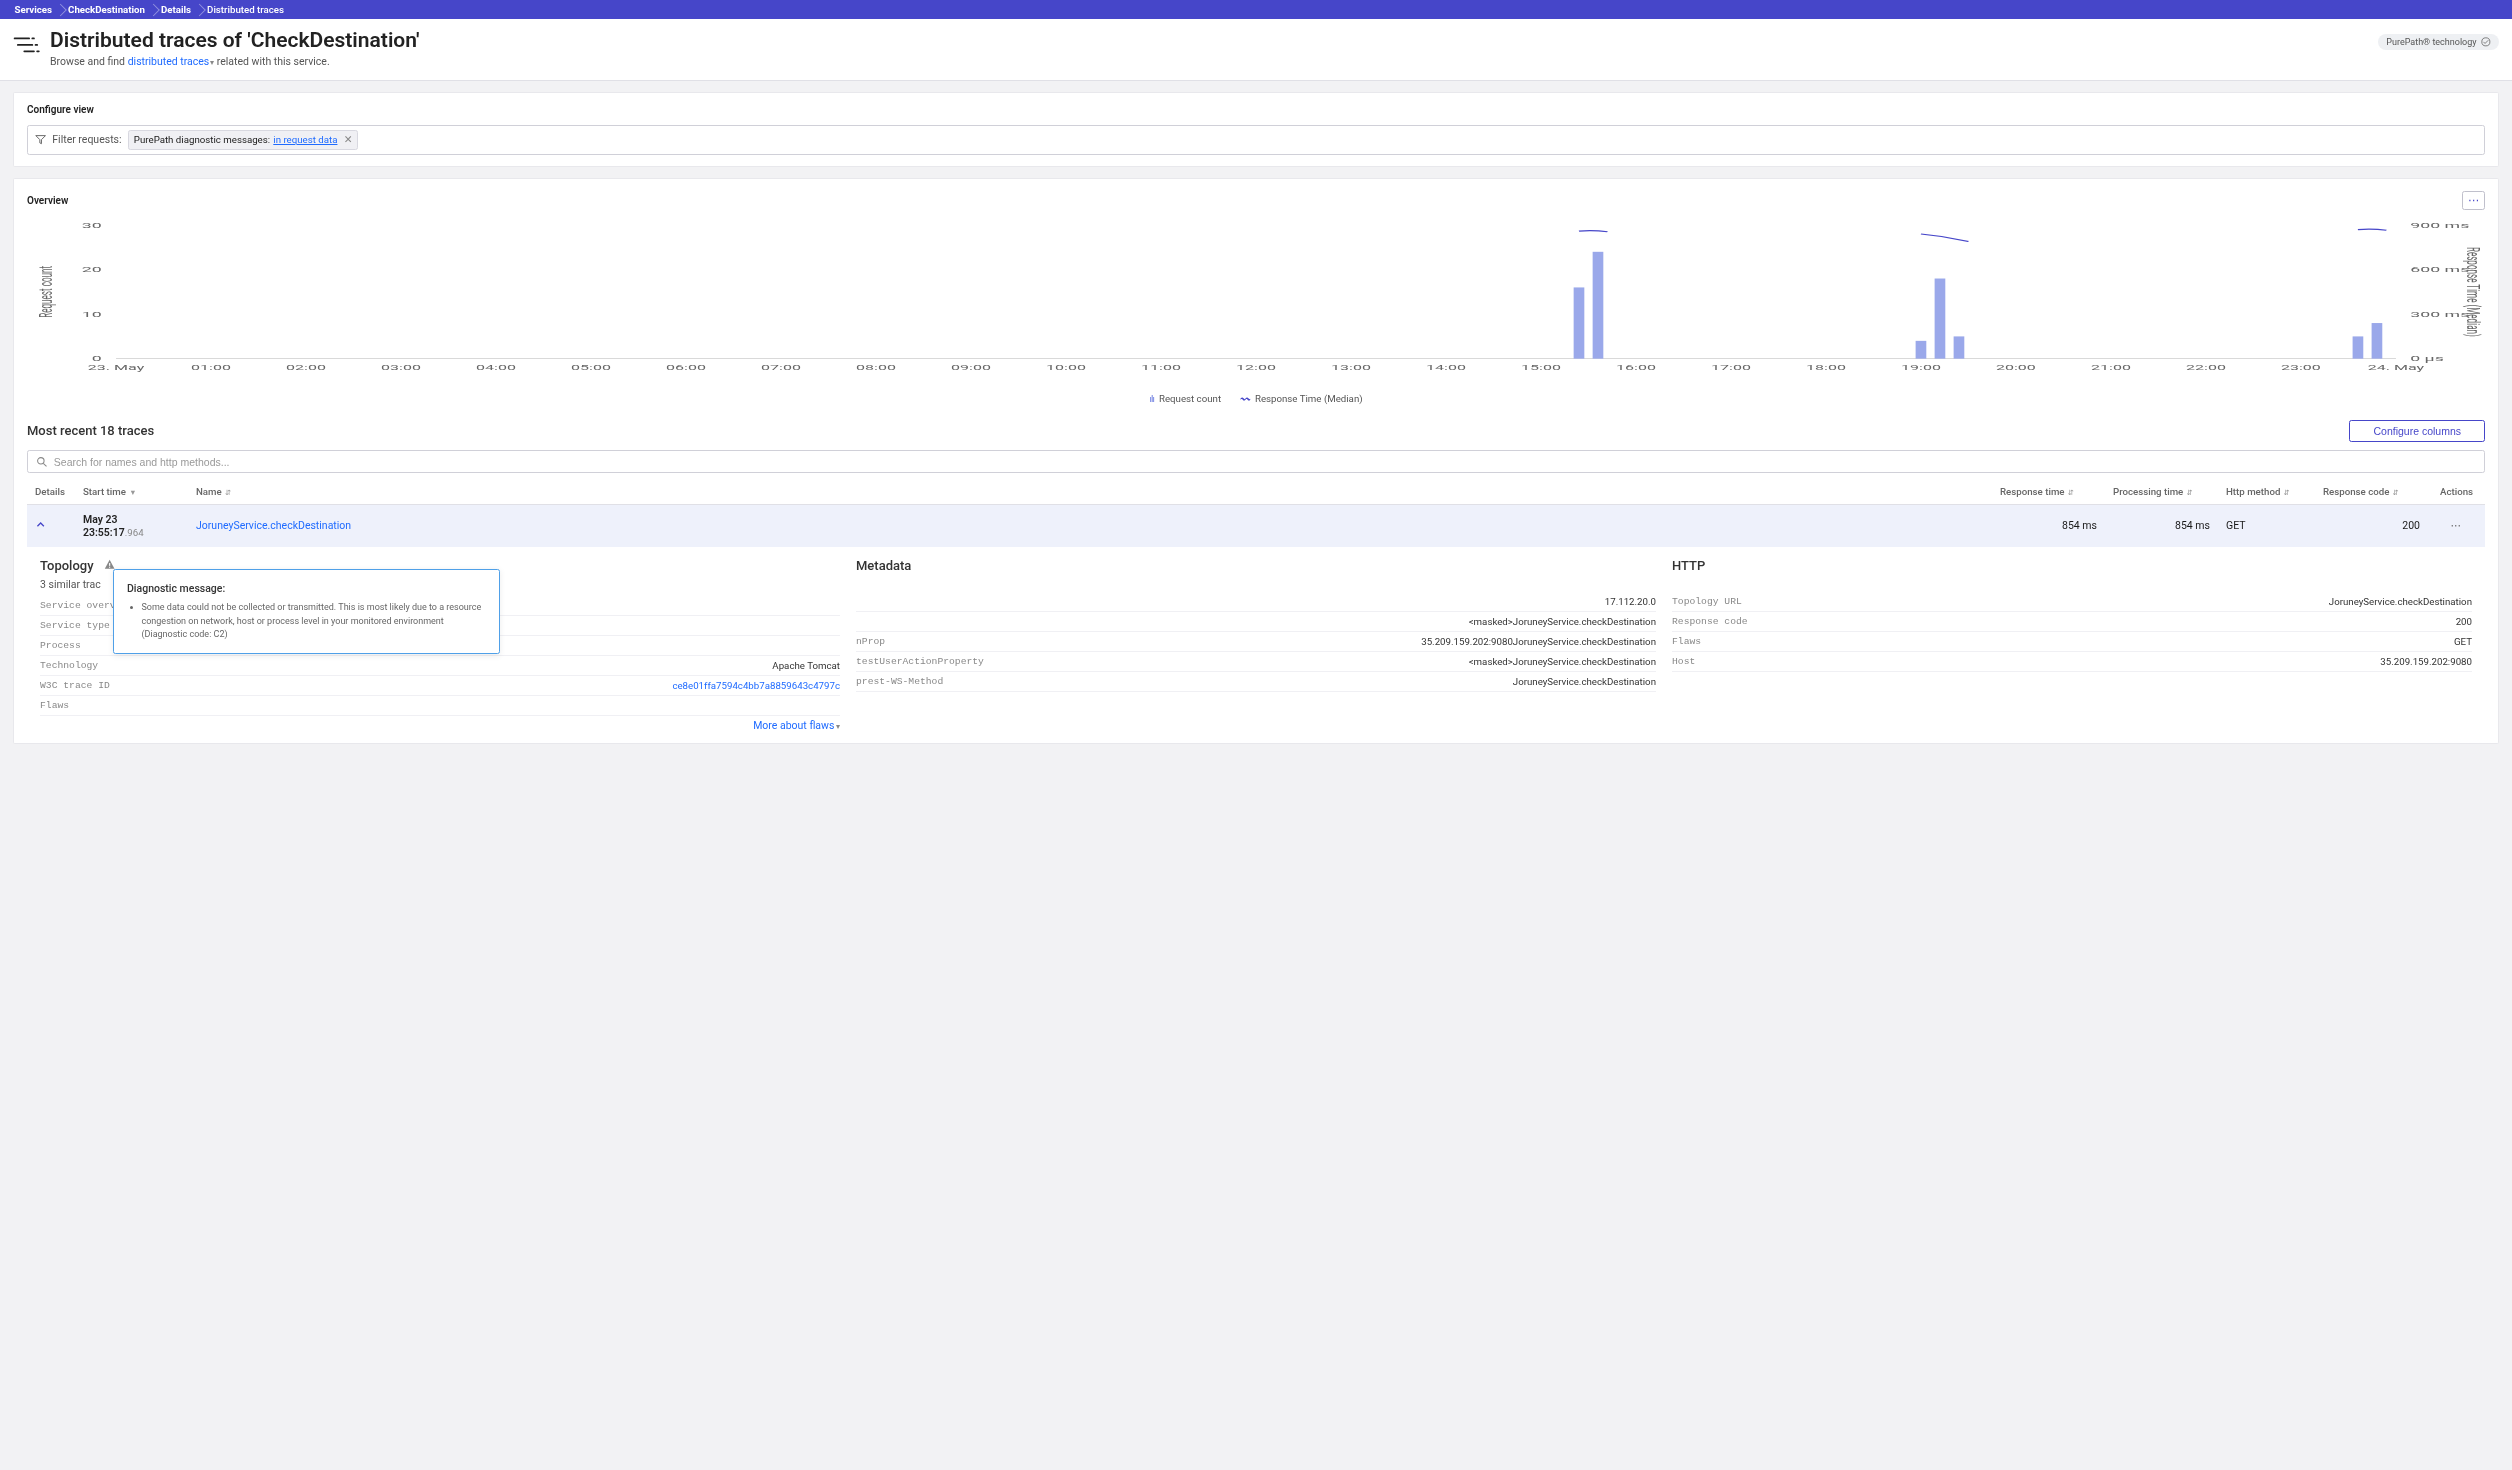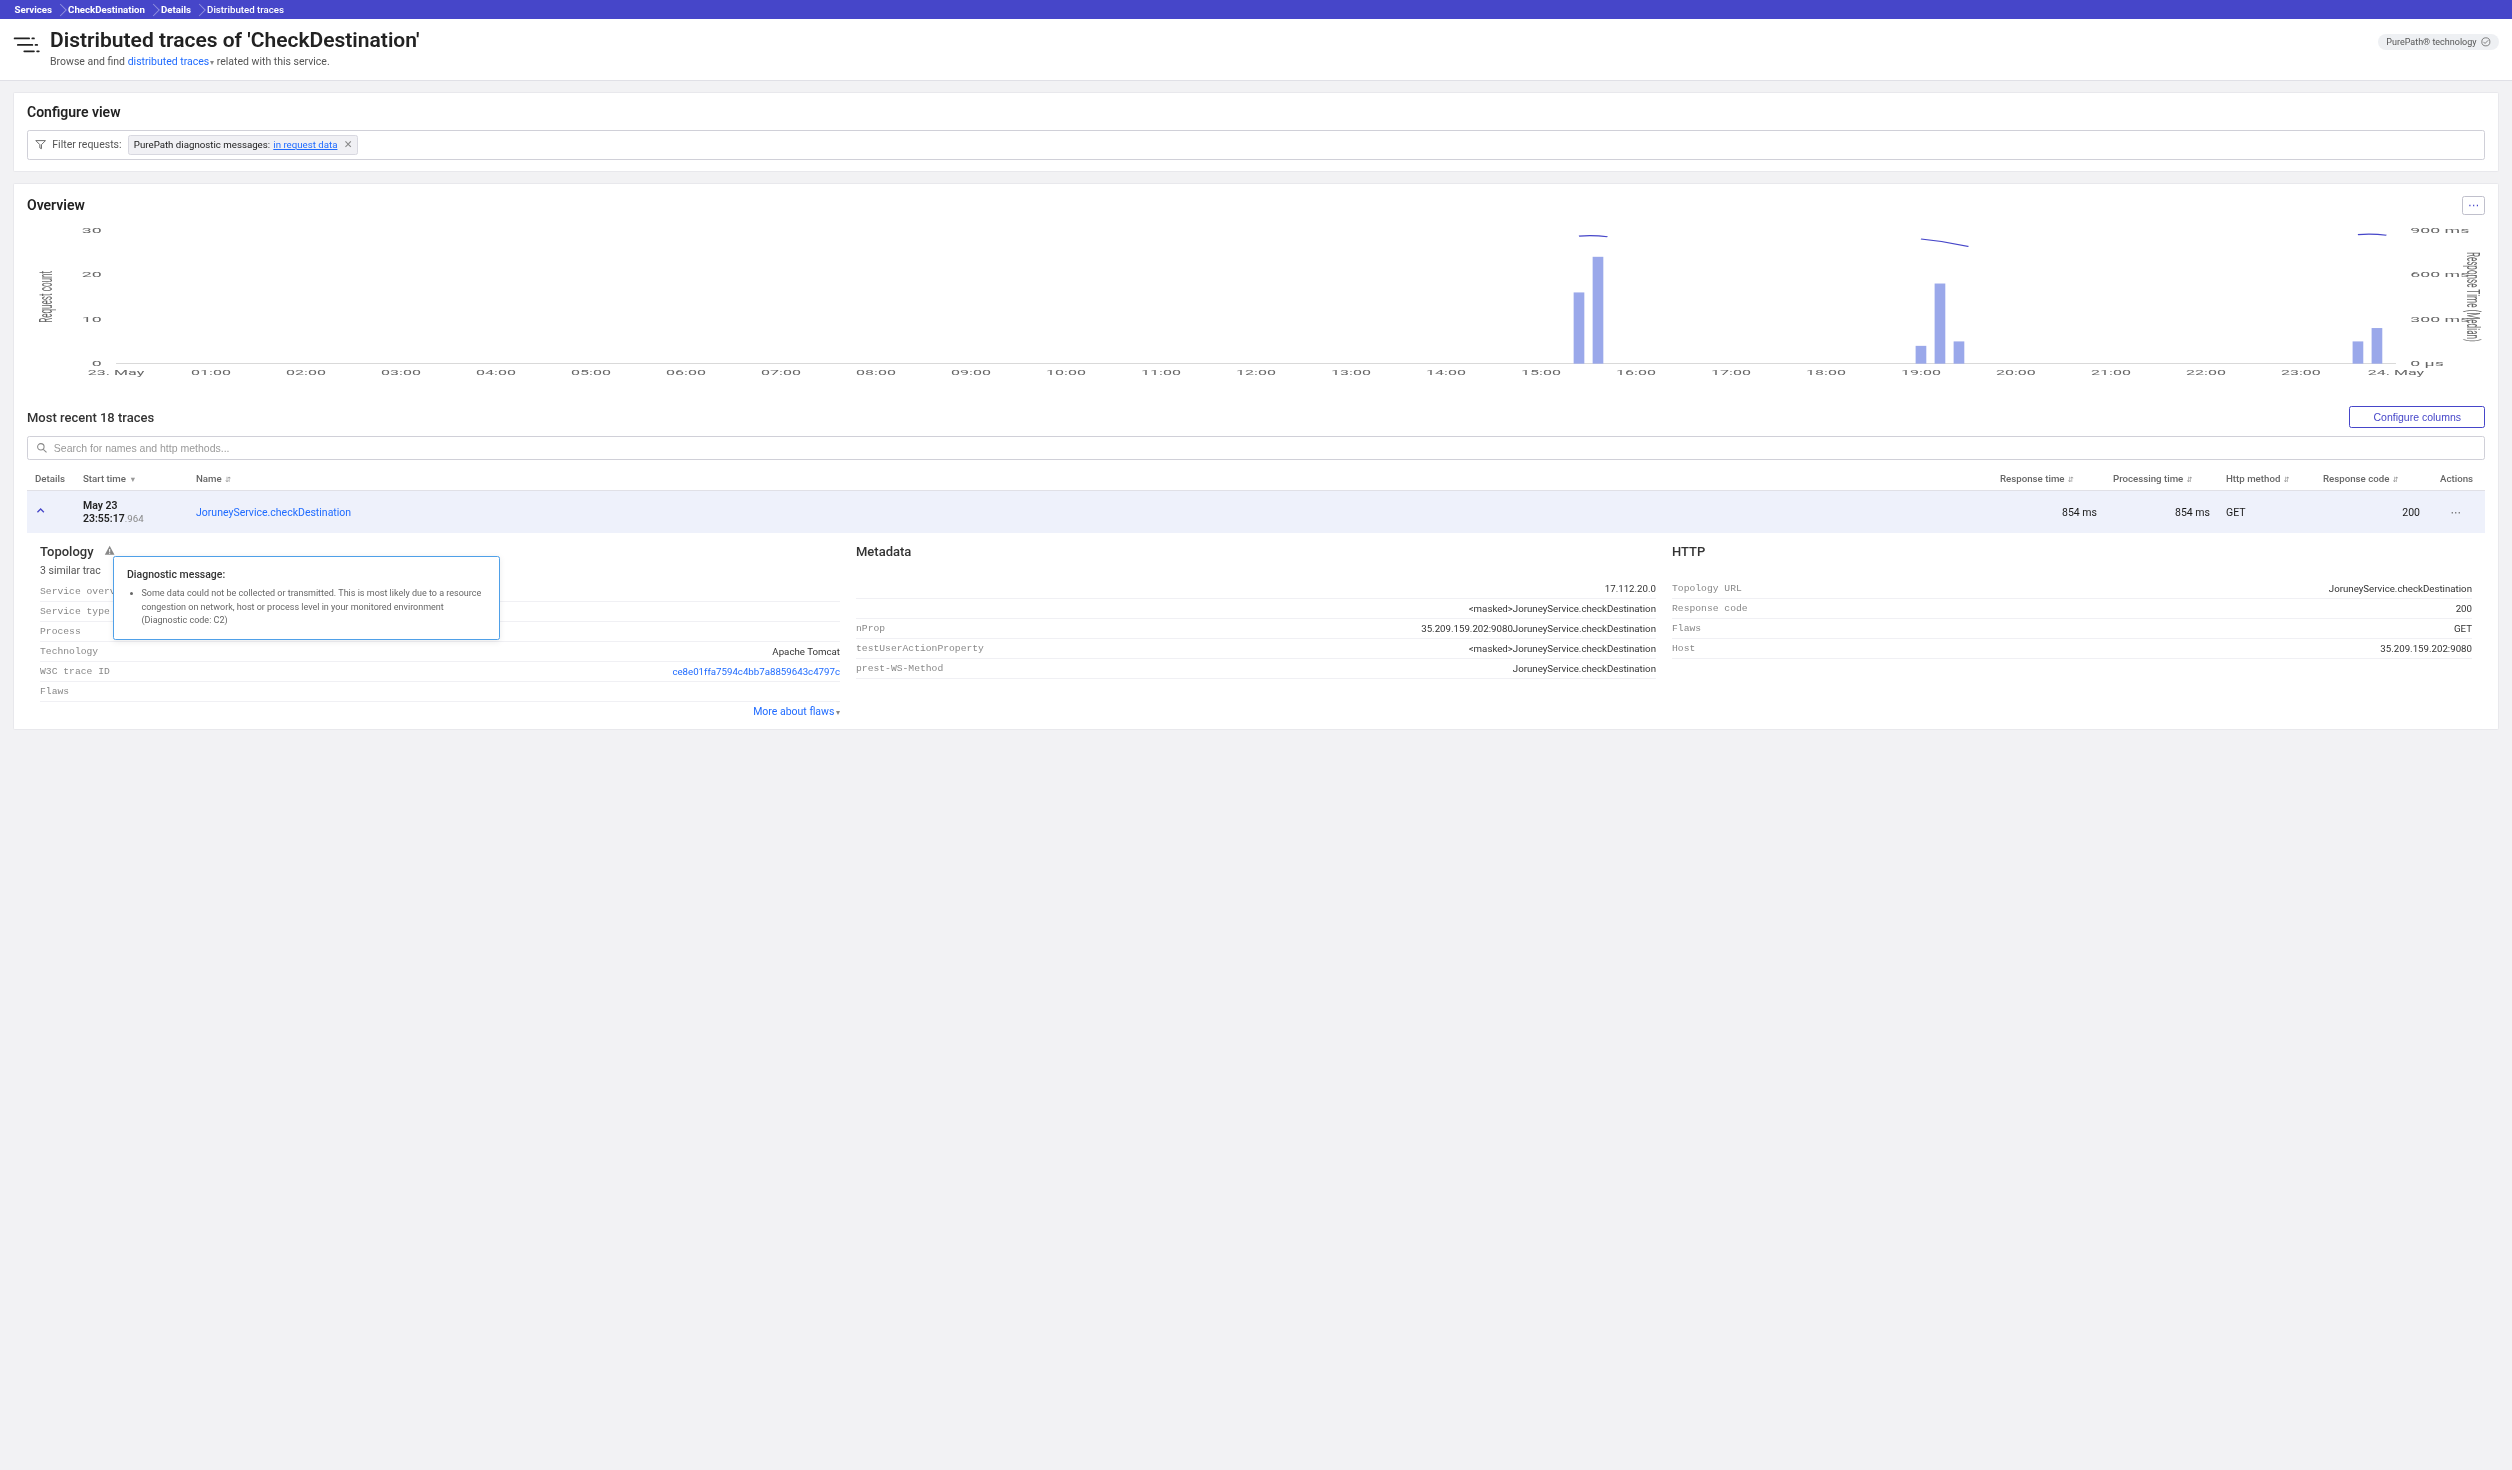"Configure view" .panel-heading { font-size: 14px -> 10px }
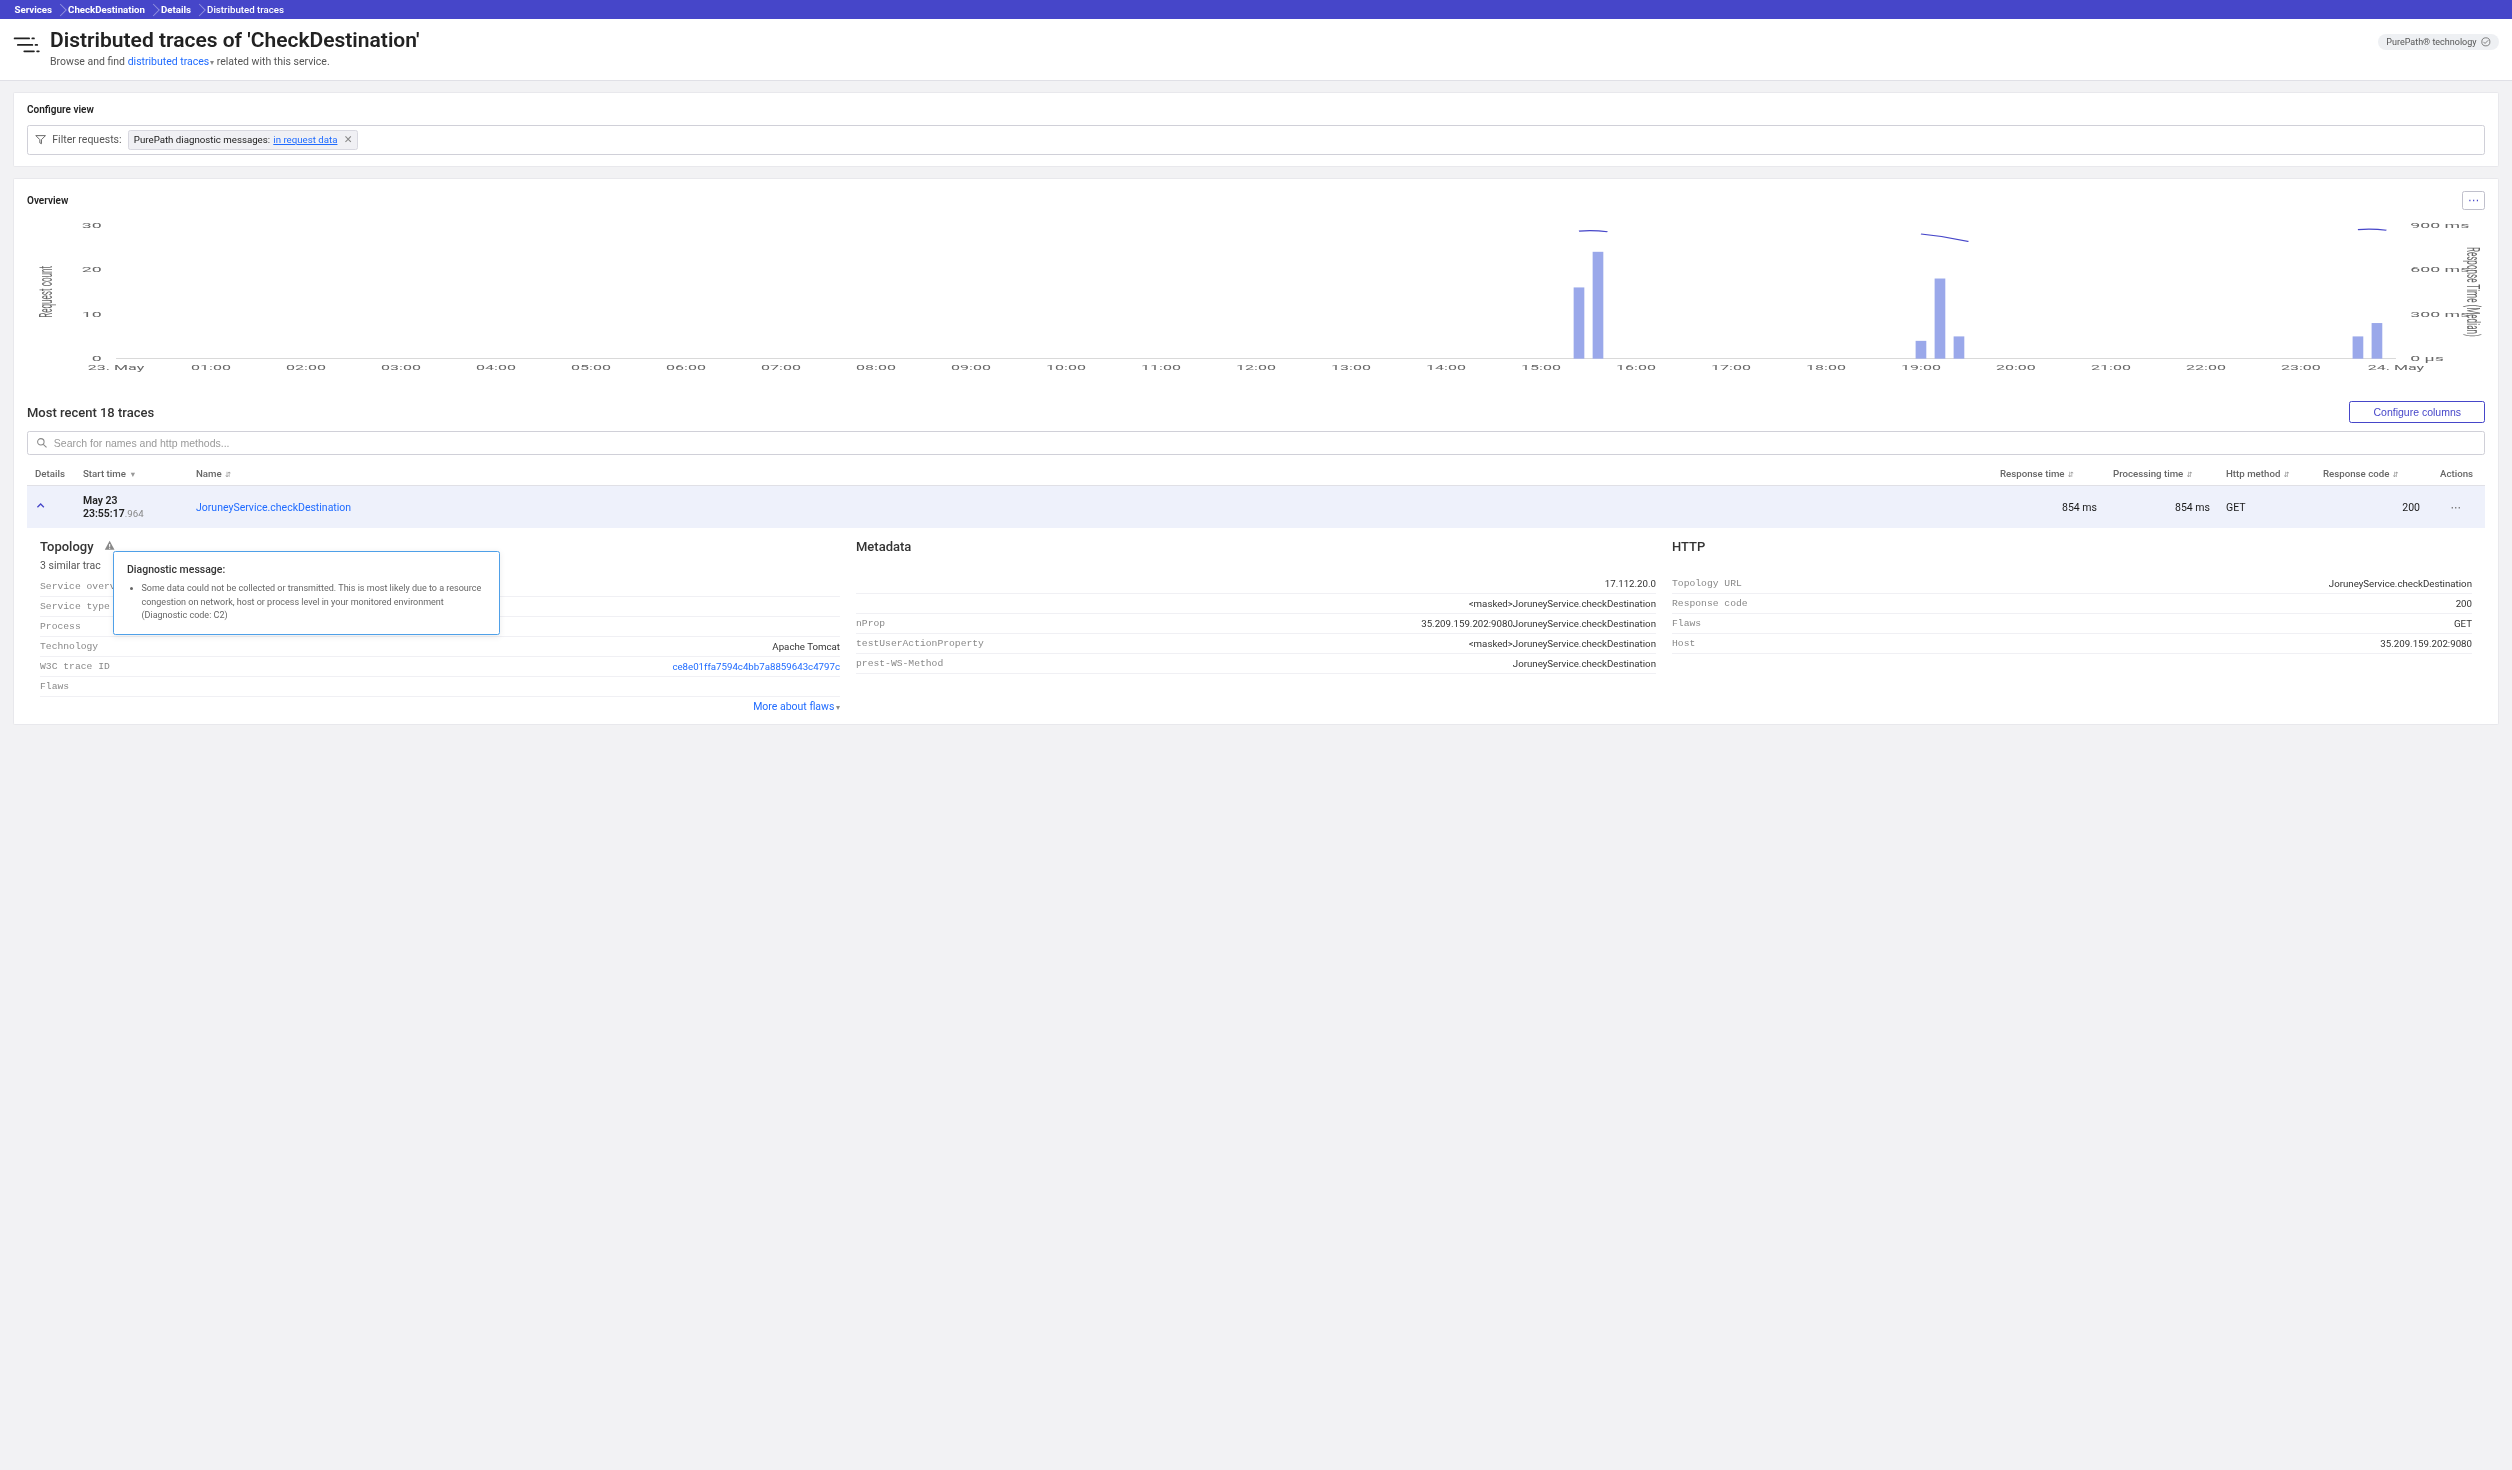"ılı" div.chart-legend { html: none -> <div> <div> <span>ılı</span> <span>Request count</span> </div> <div> <span>〰</span> <span>Response Time (Median)</span> </div> </div> }
